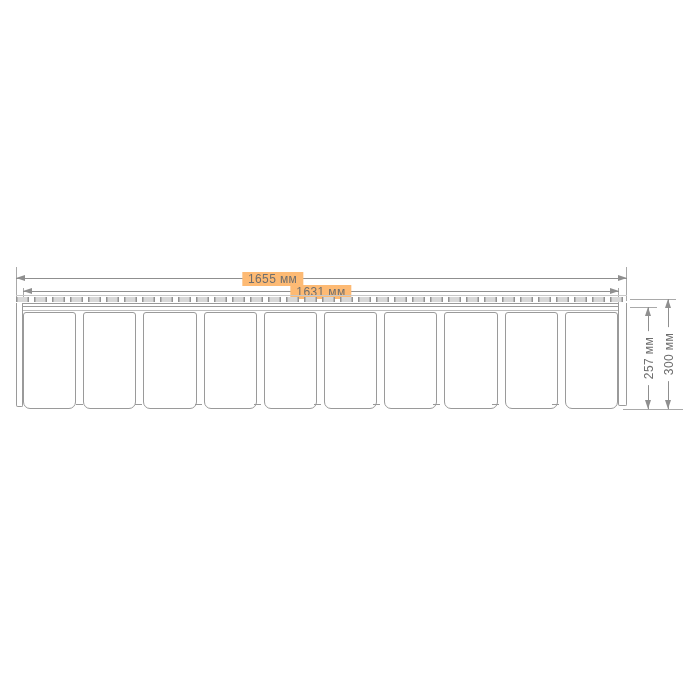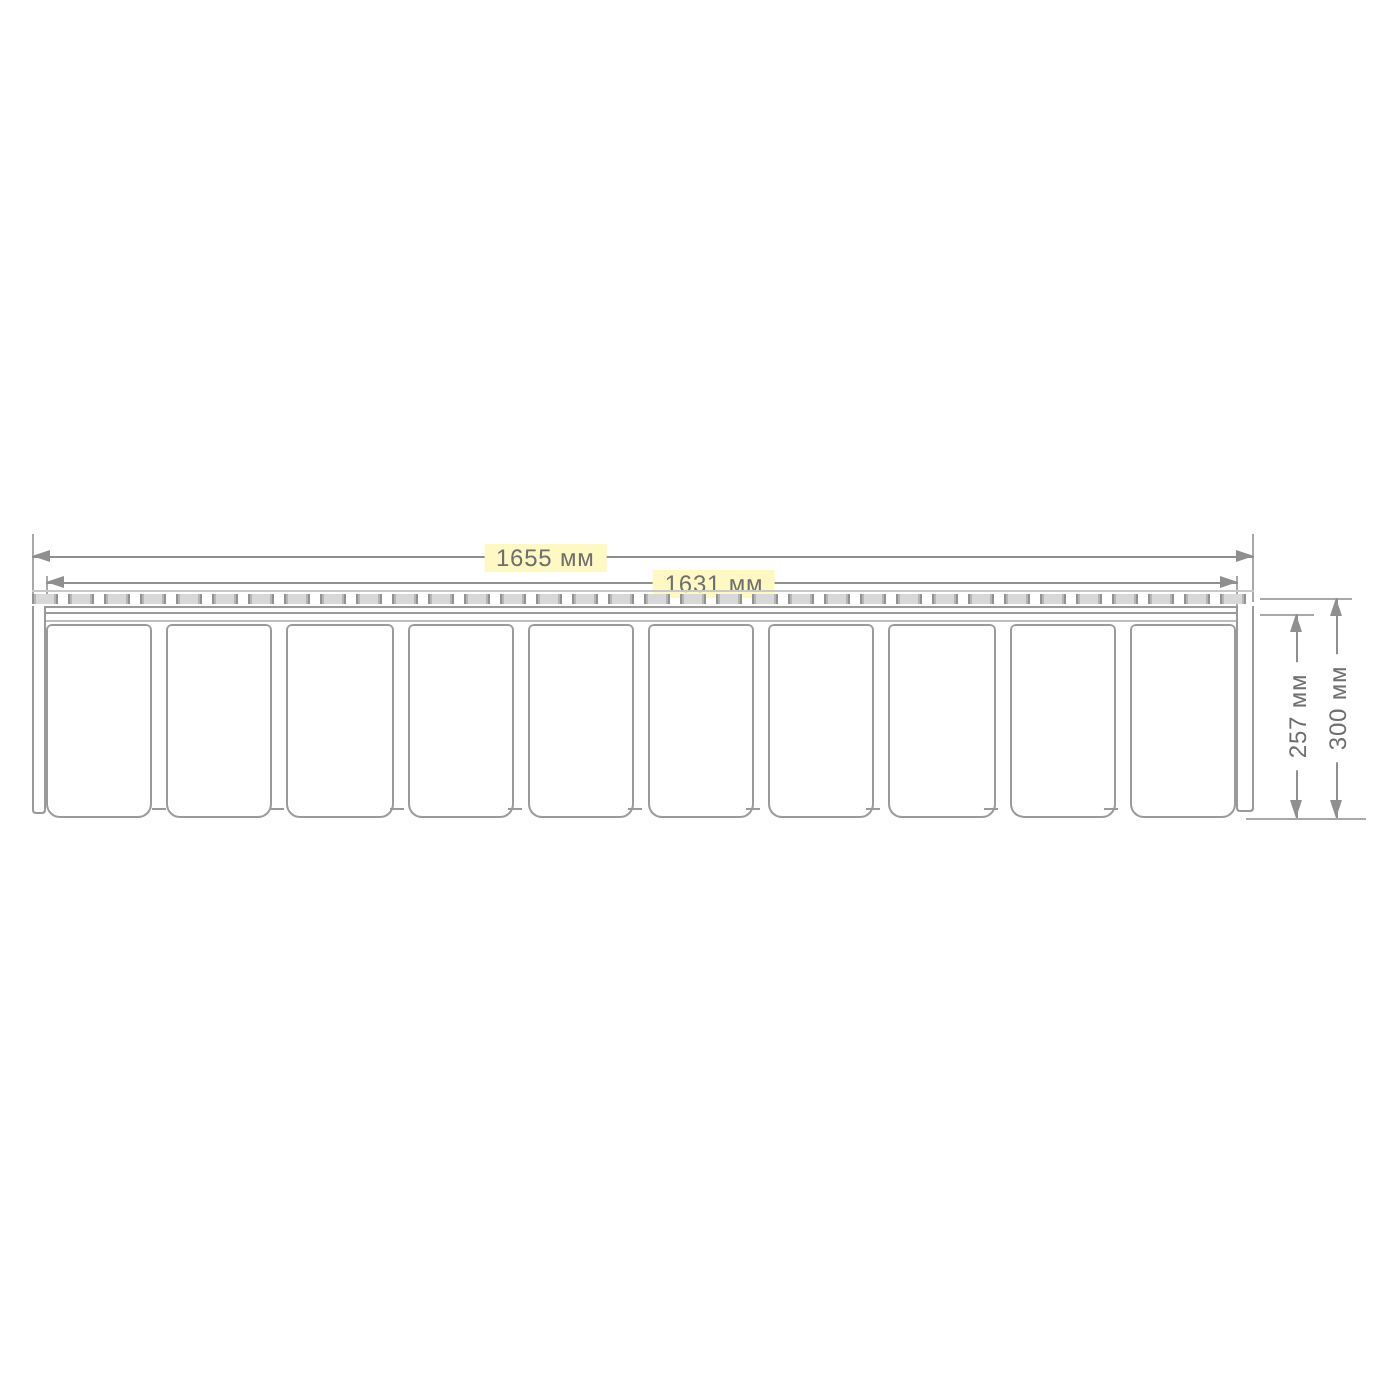"1655 мм" .dim-label { background: #fef9c3 -> #fdba74 }
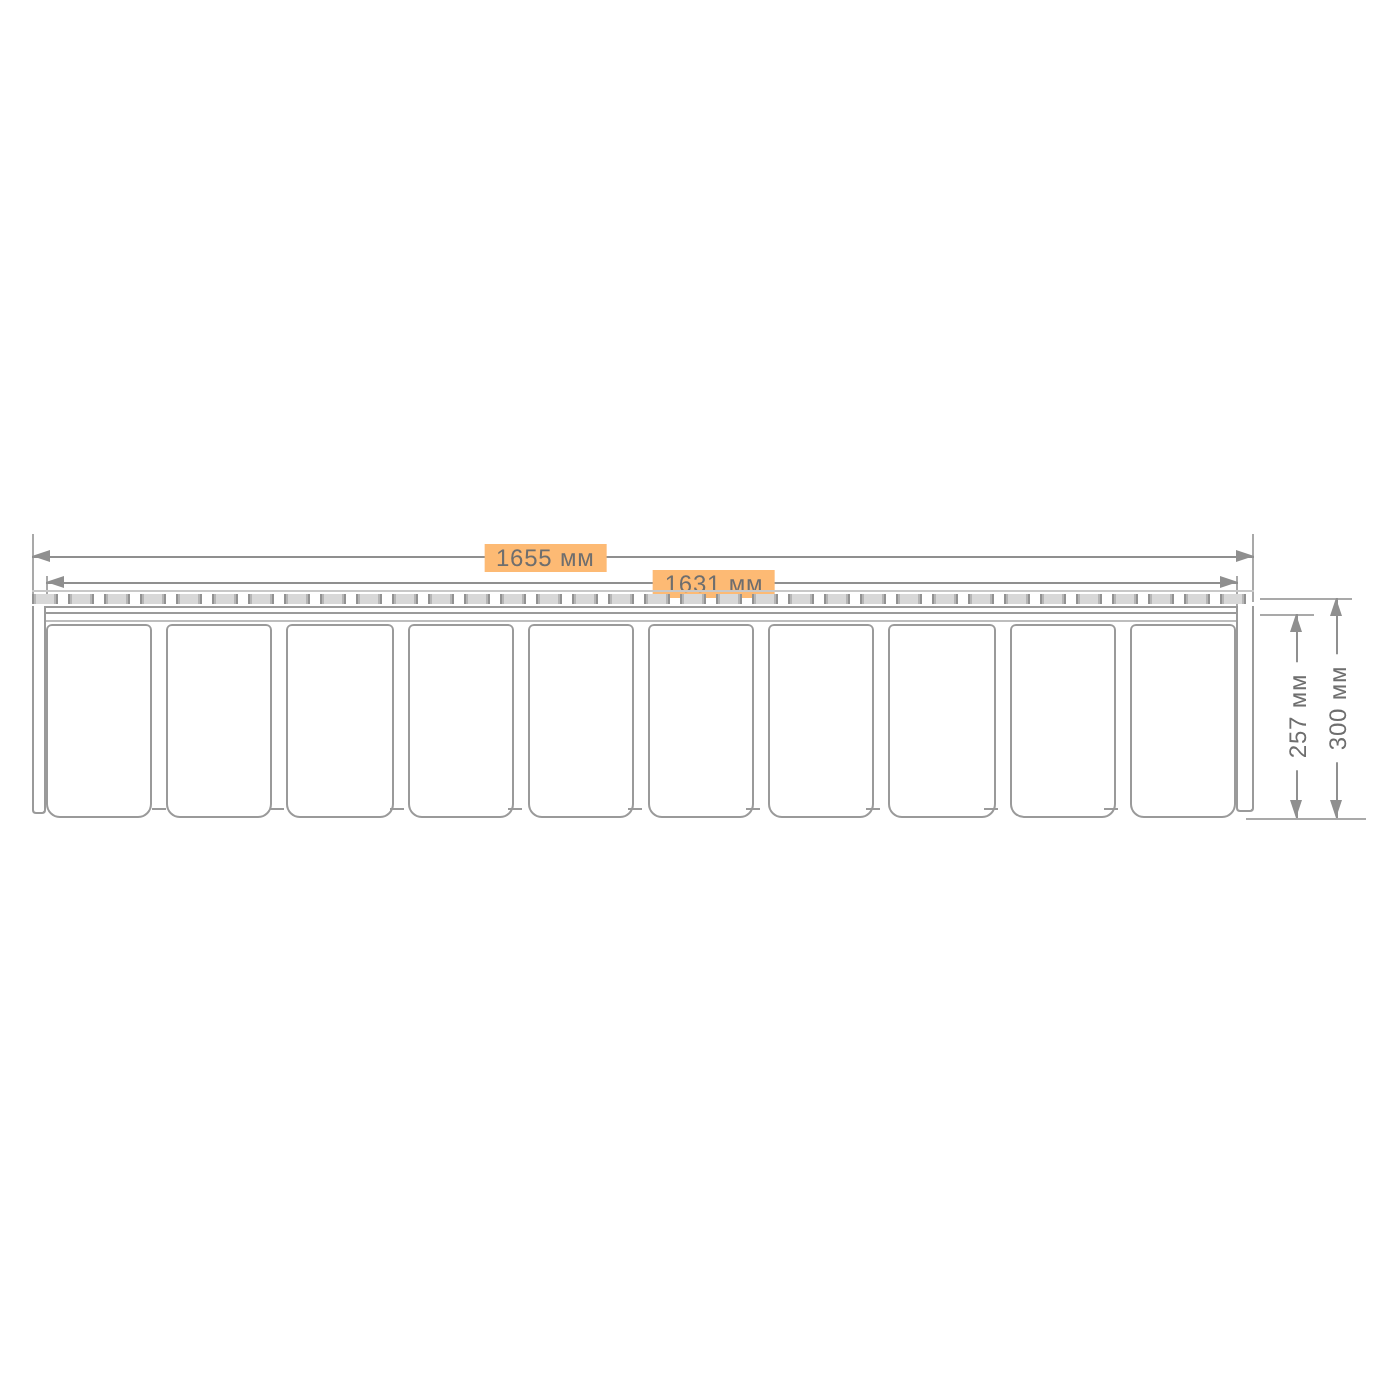"1631 мм" span.dim-label { margin-left: 36px -> none }
